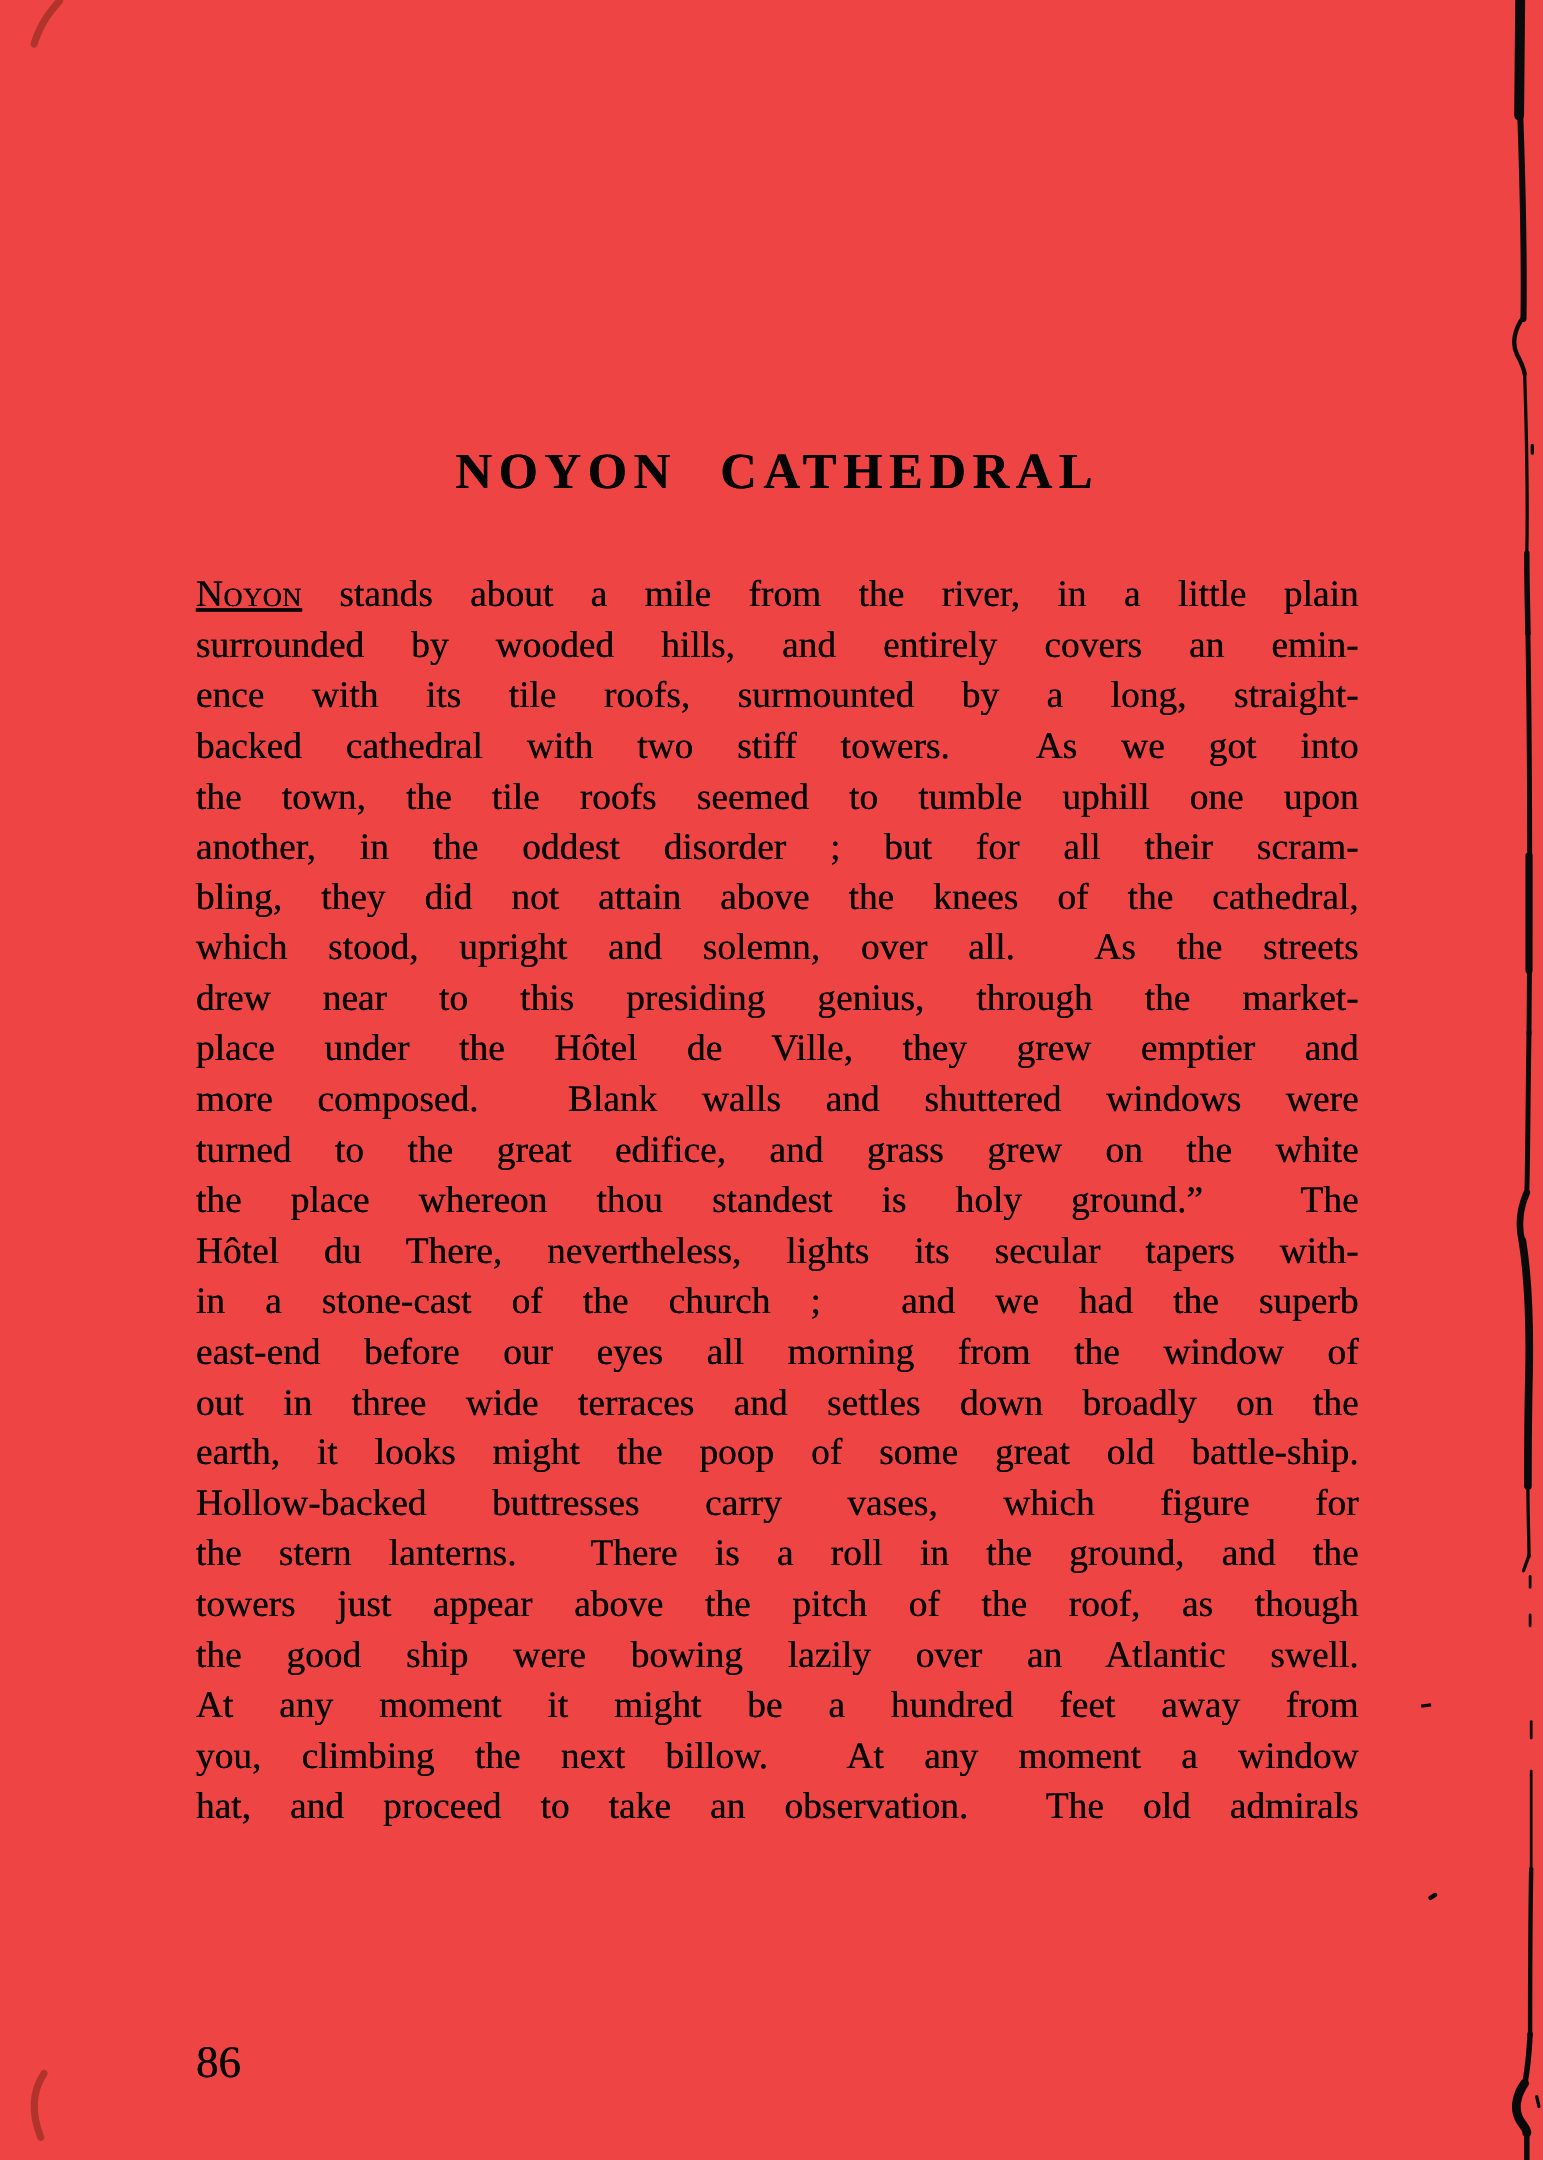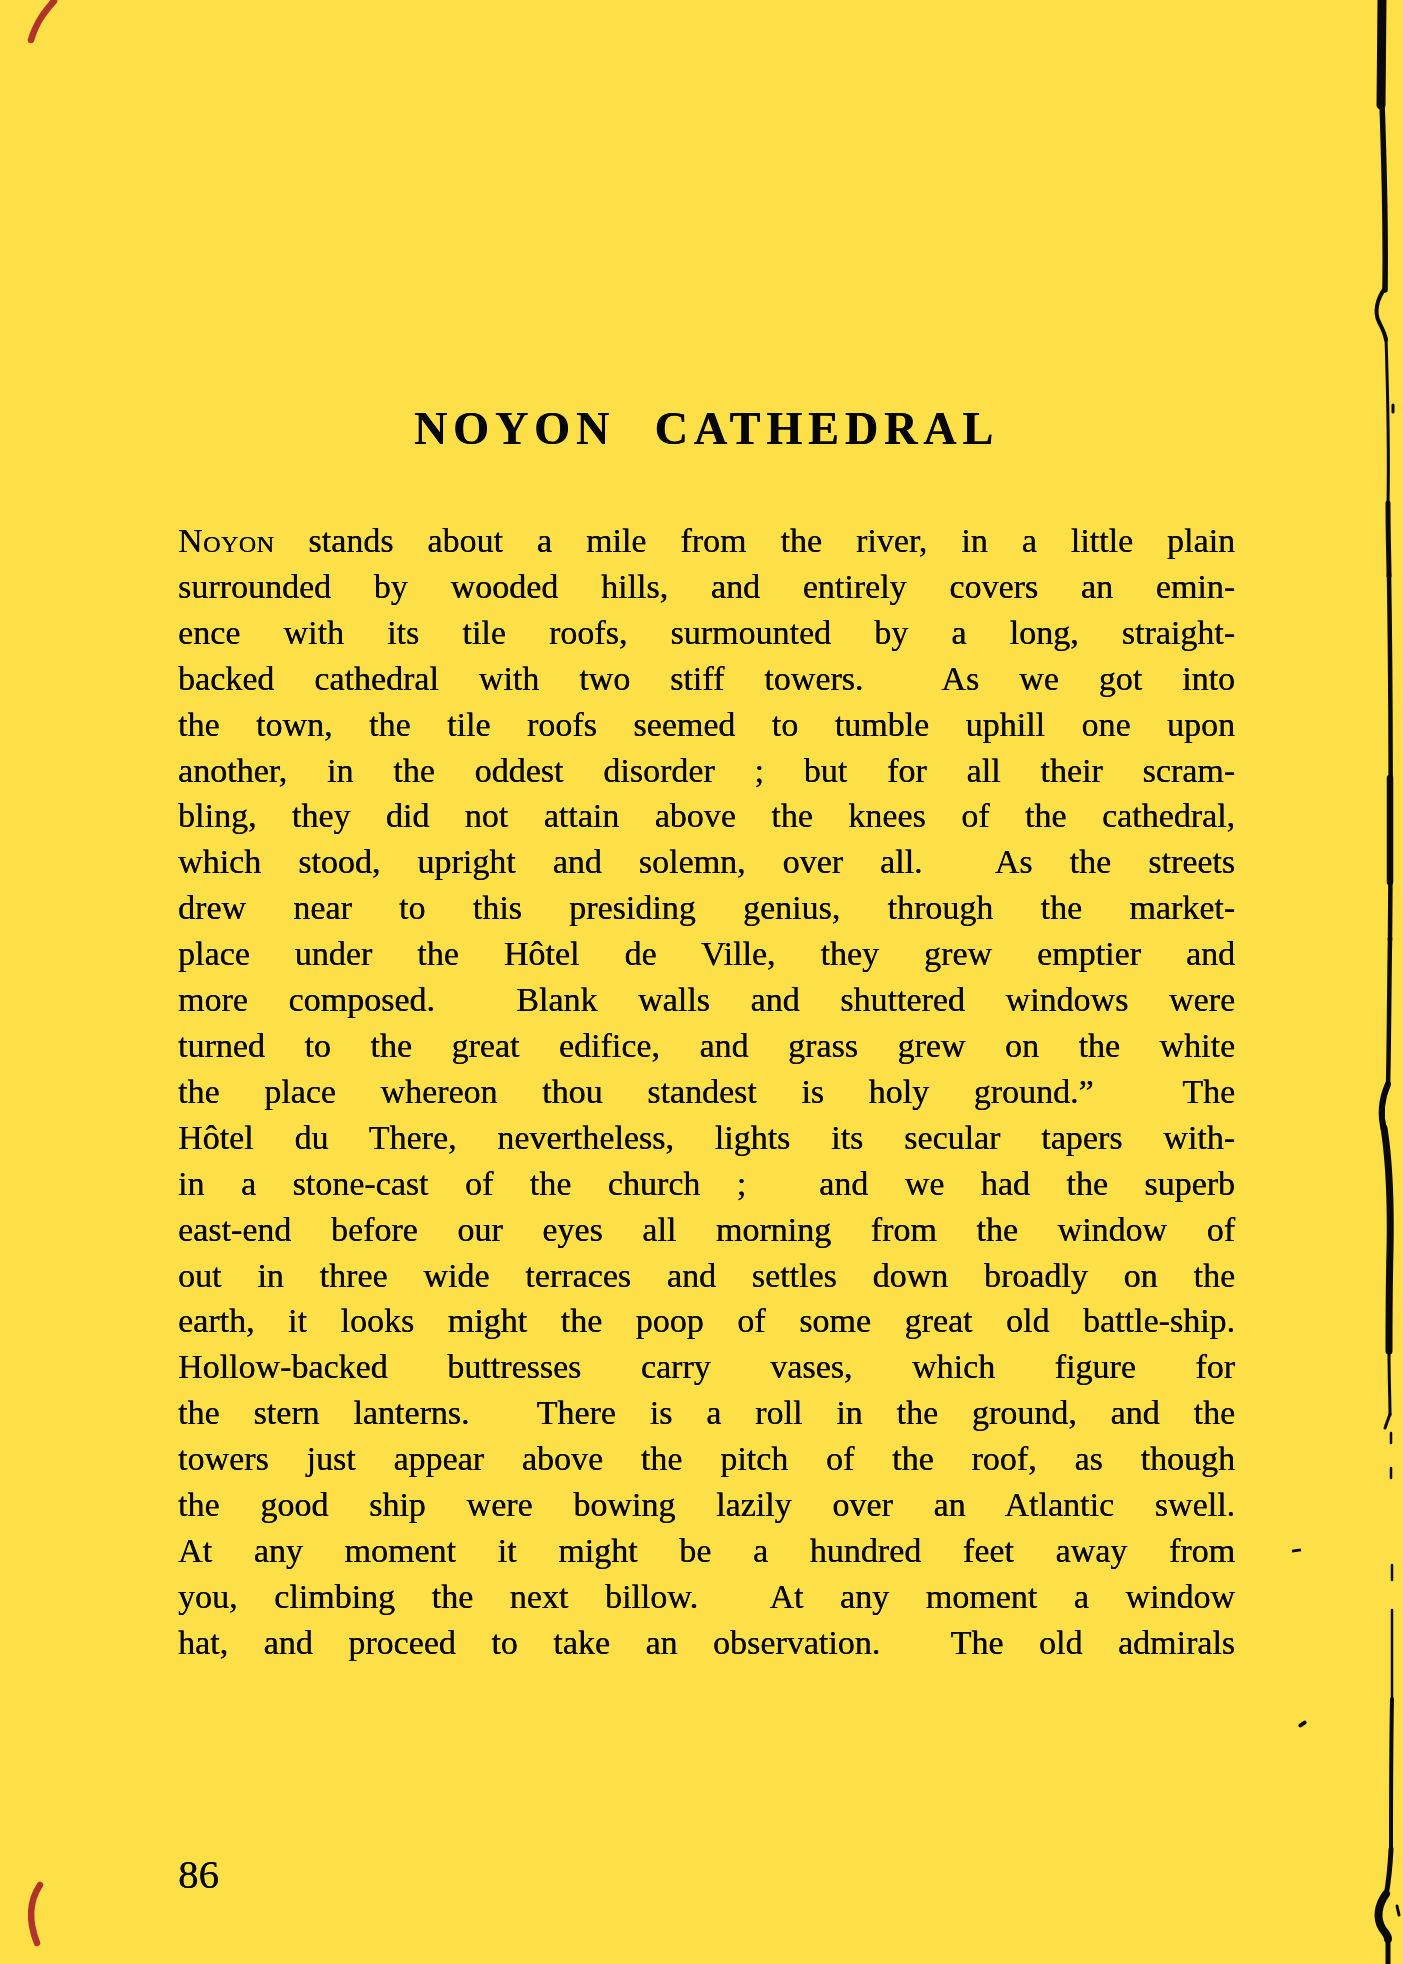"NOYON CATHEDRAL" .page { background: #fde047 -> #ef4444 }
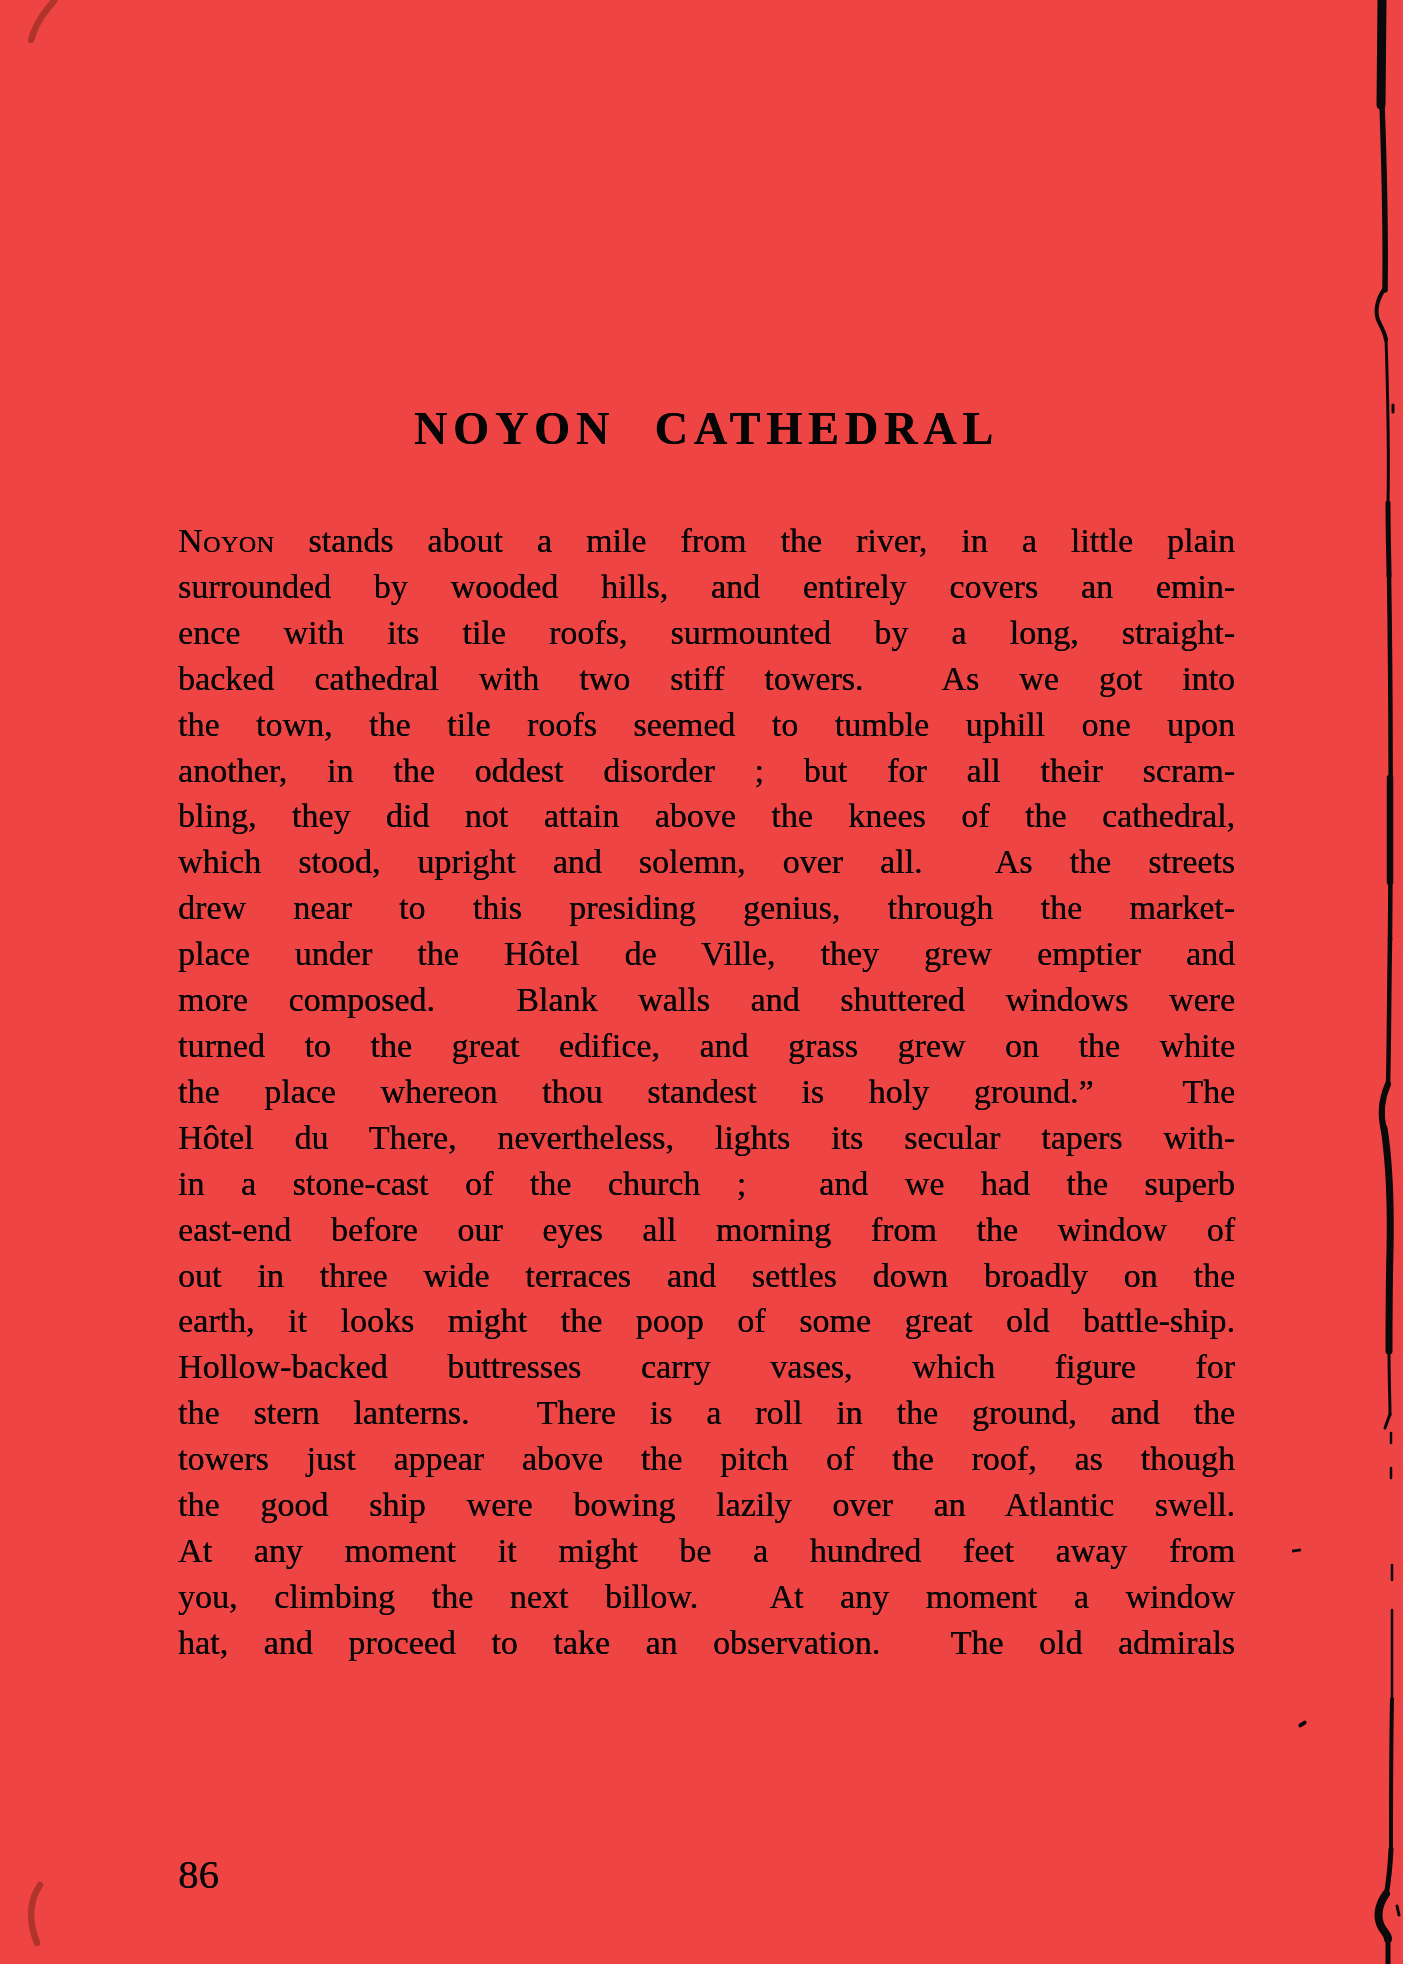"Noyon" .sc { text-decoration: none -> underline }
